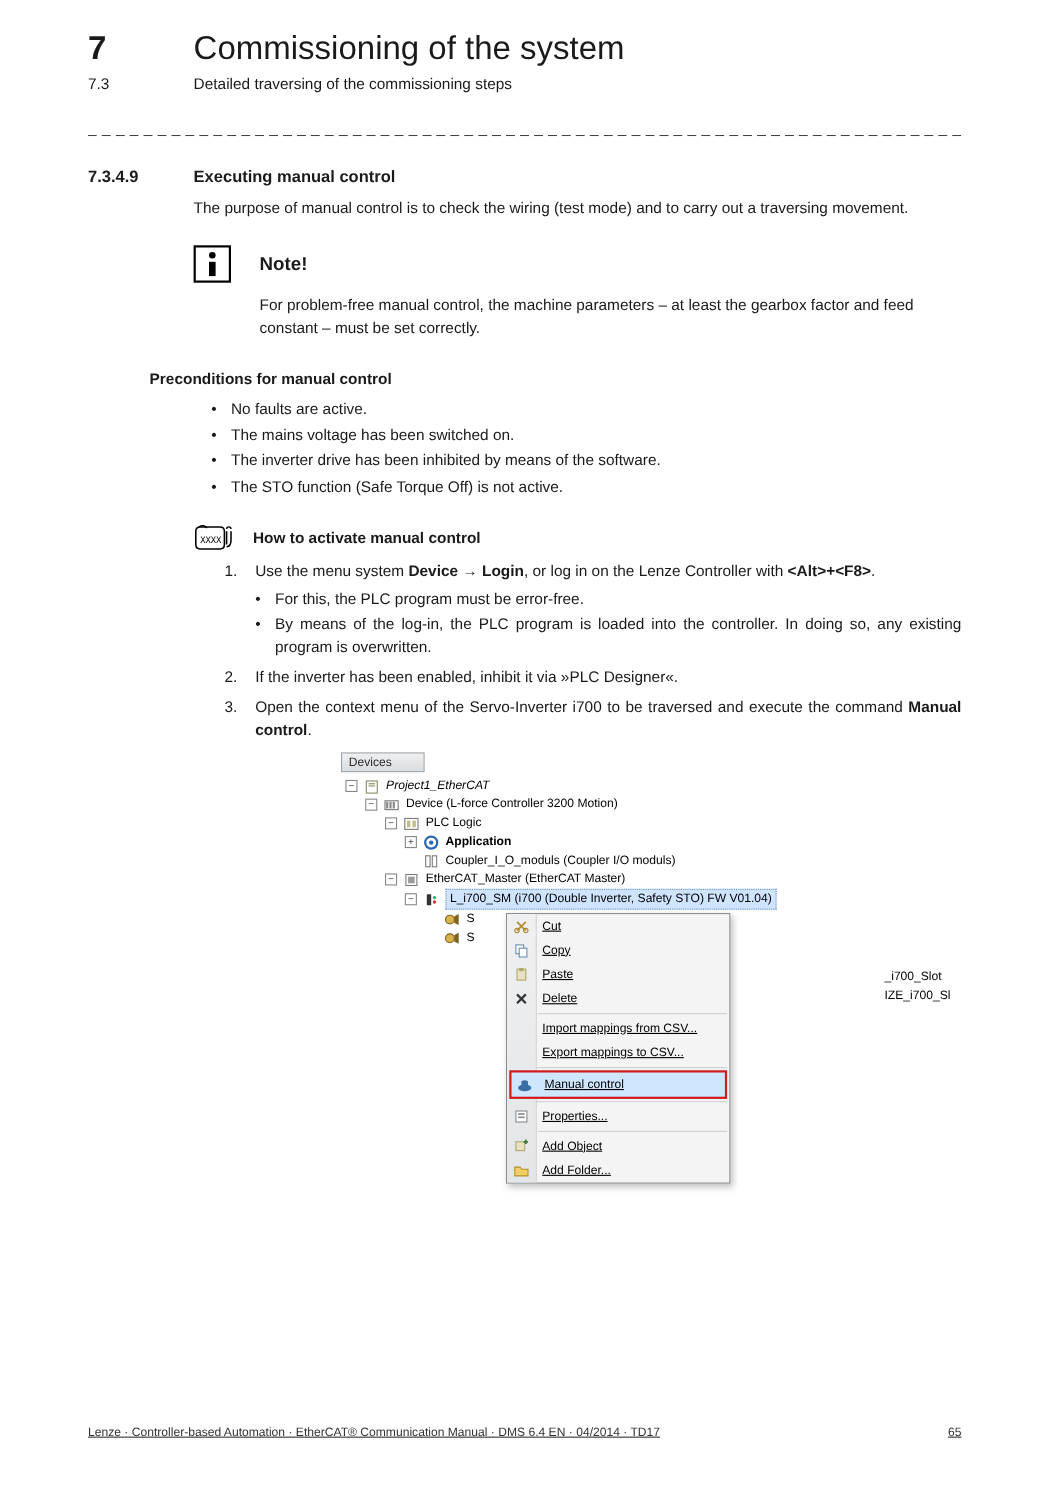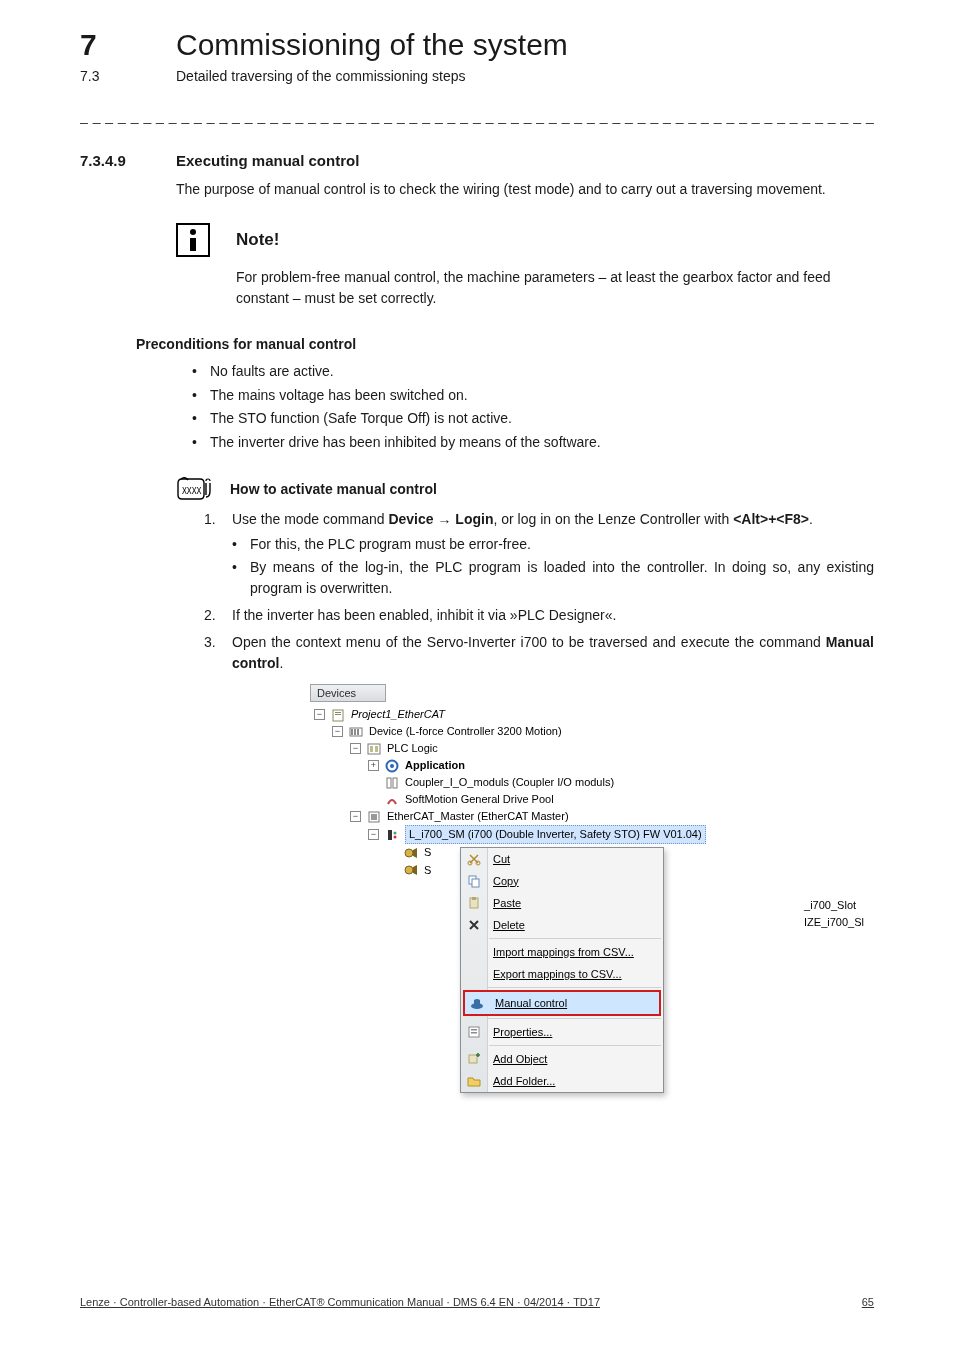"The STO function (Safe Torque" li { order: before "The inverter drive has been" -> after "The inverter drive has been" }
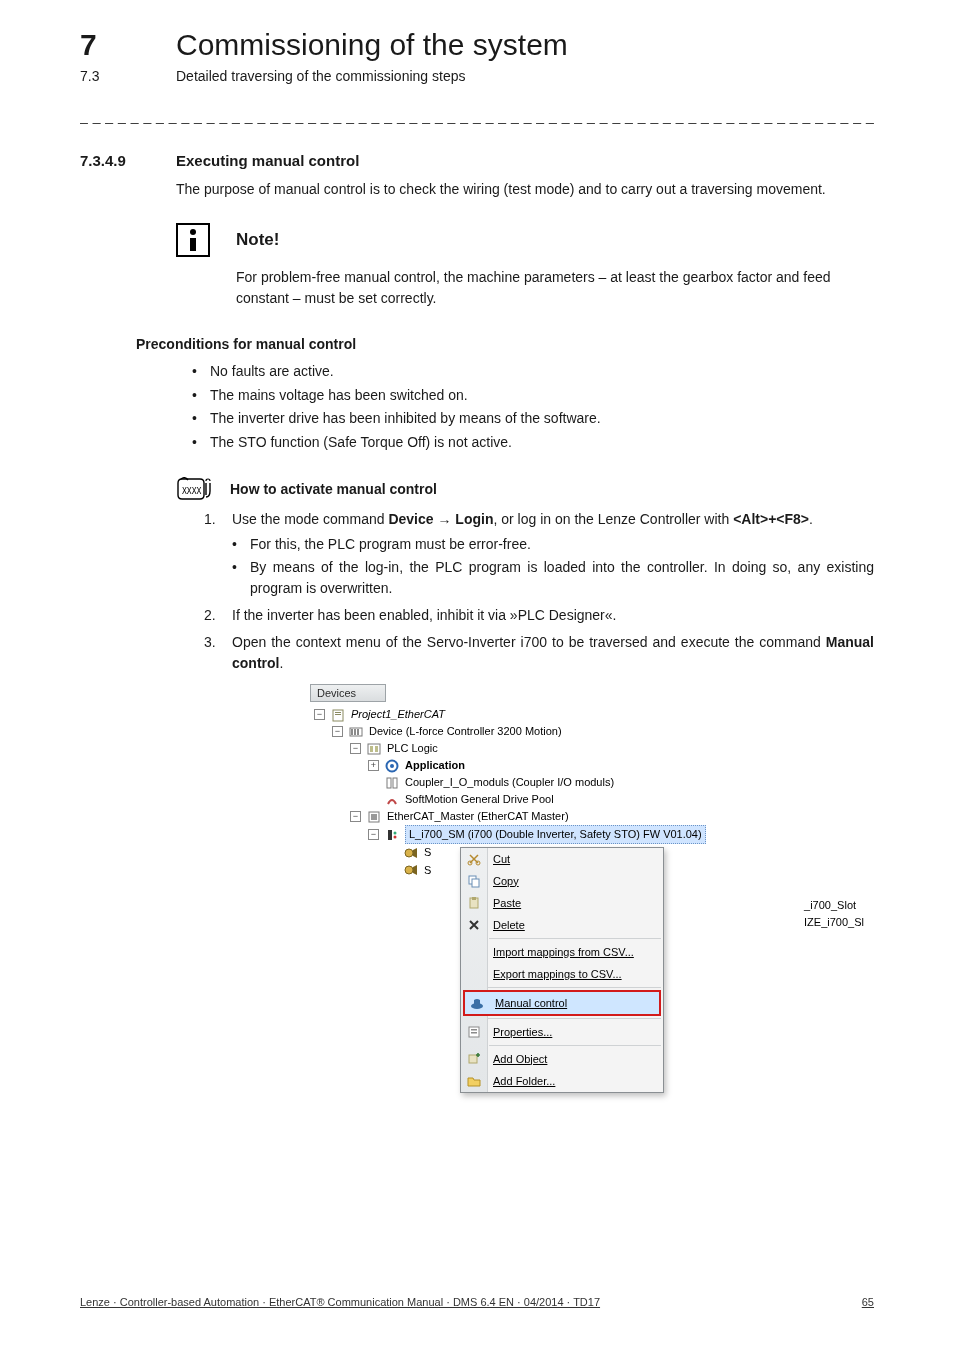"Use the mode command" span { text: mode command -> menu system }
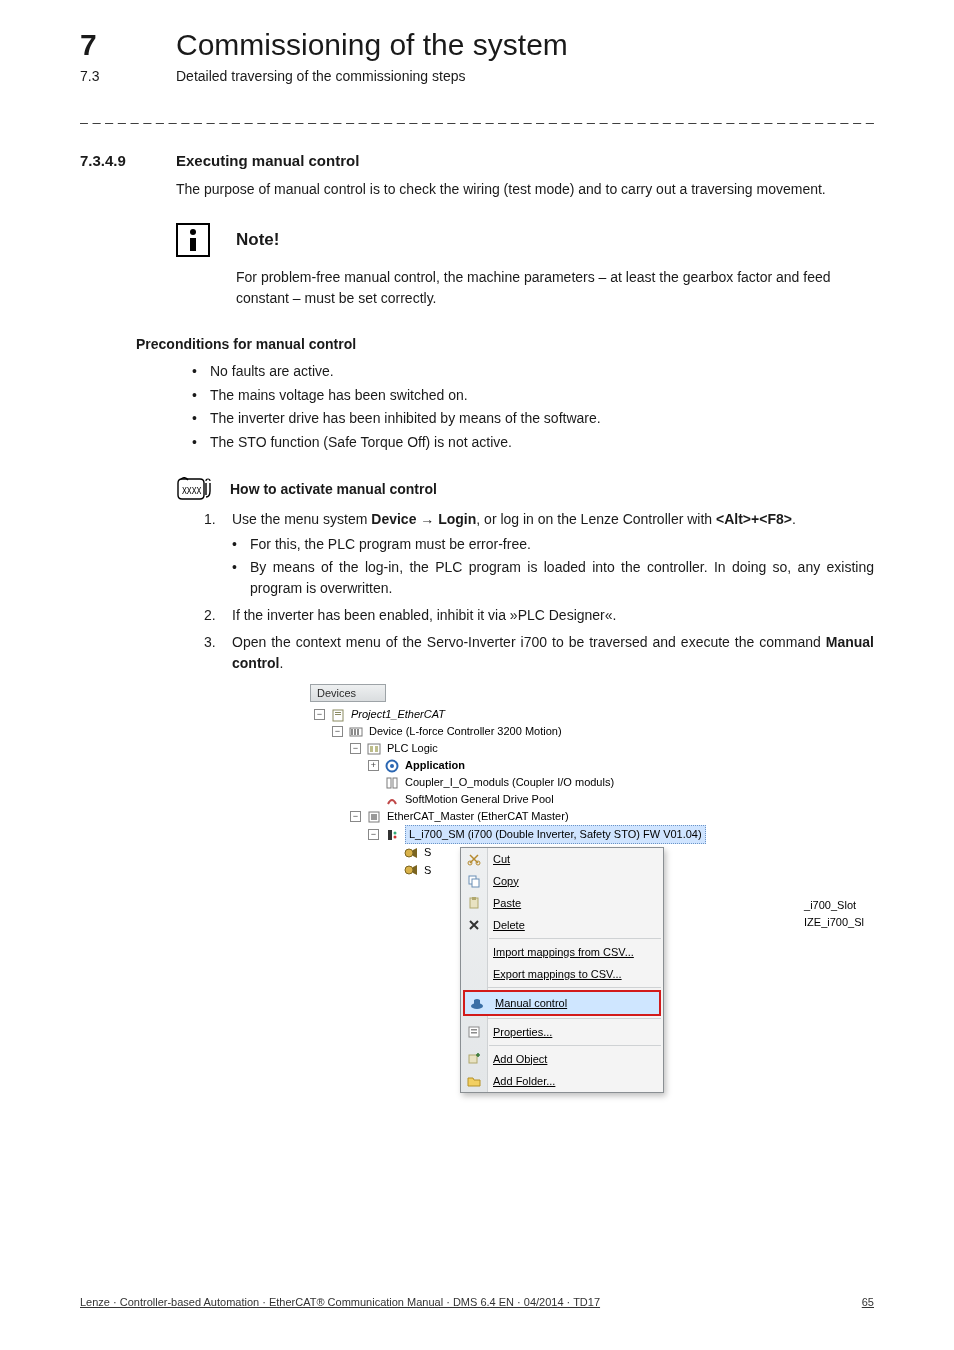"SoftMotion General Drive Pool" div.tree-row { html: <div> <span></span> <span> <svg> <path></path> </svg> </span> <span>SoftMotion General Drive Pool</span> </div> -> none }
